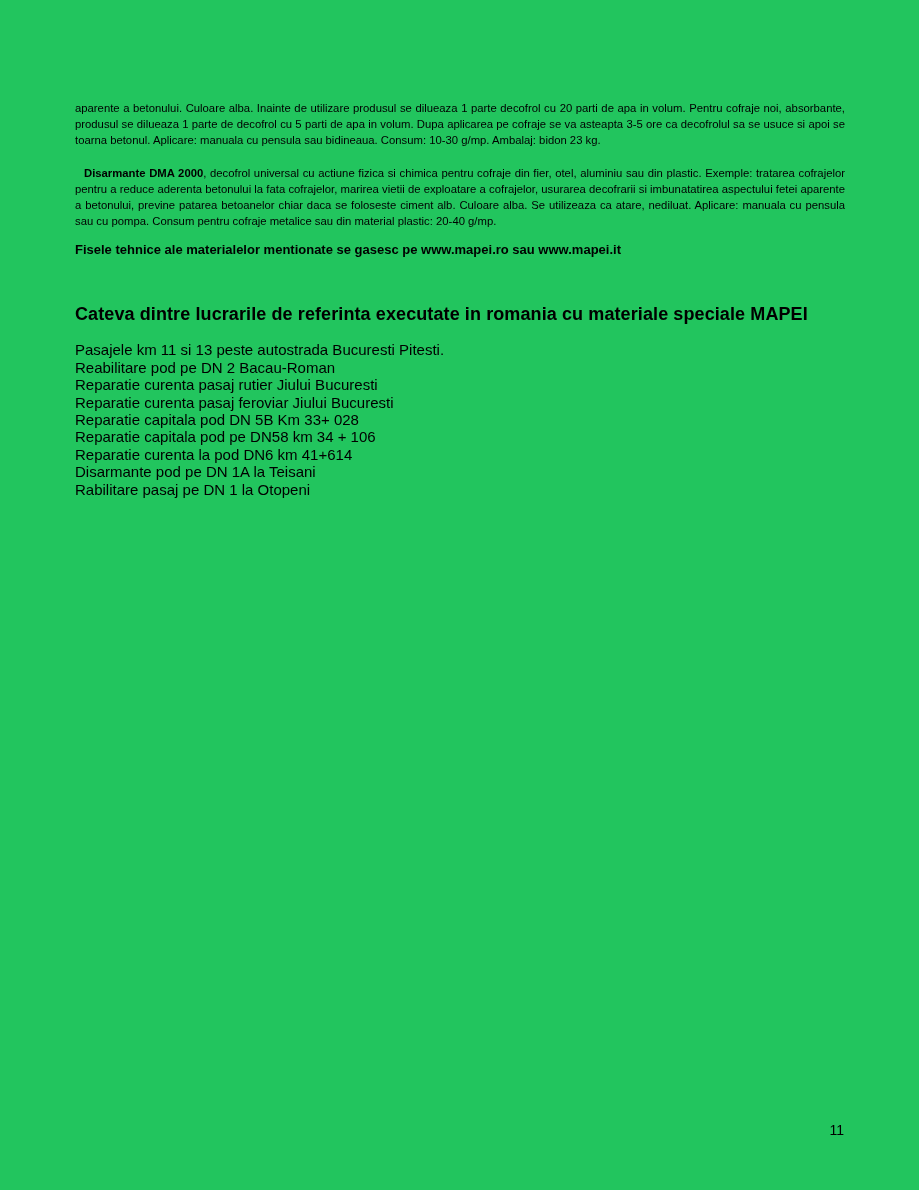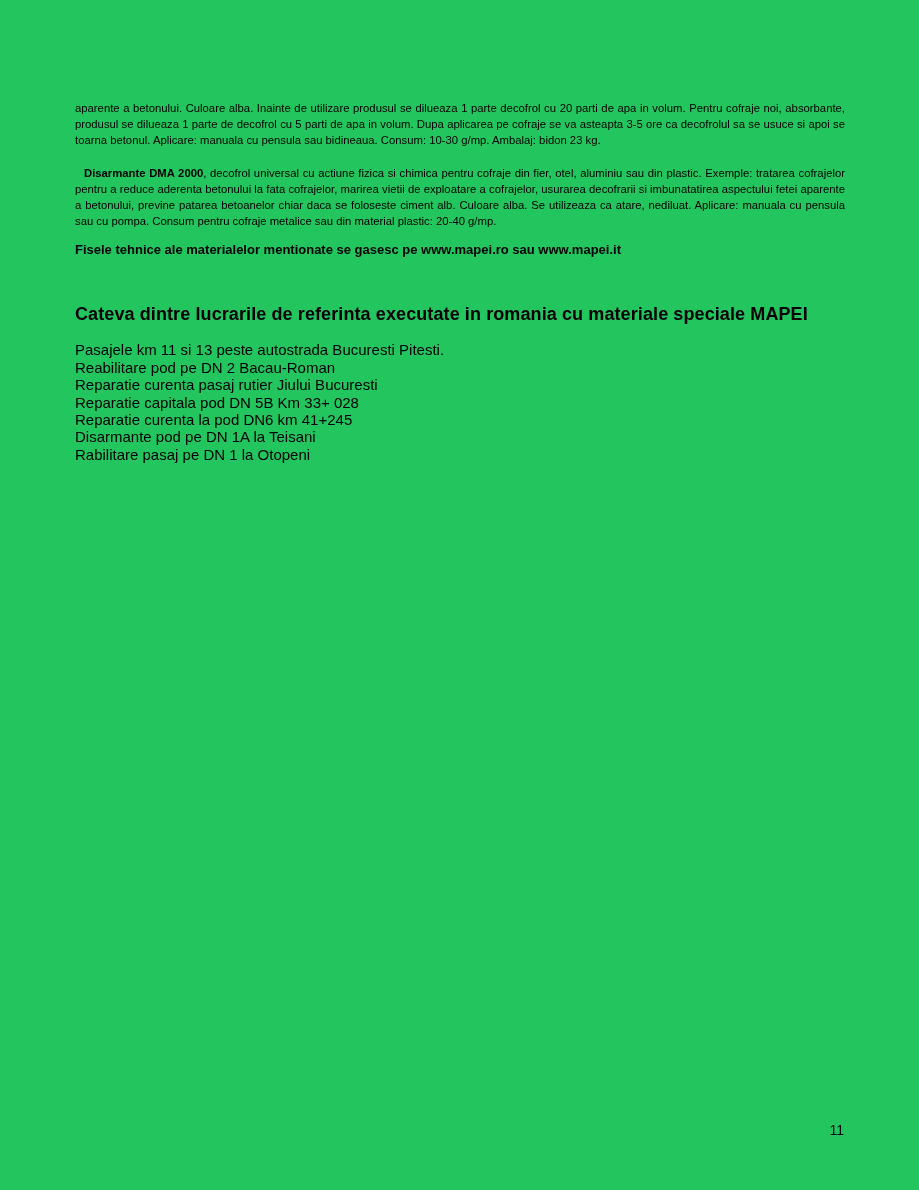"Reparatie curenta pasaj feroviar Jiului" li { html: none -> <li>Reparatie curenta pasaj feroviar Jiului Bucuresti</li> }
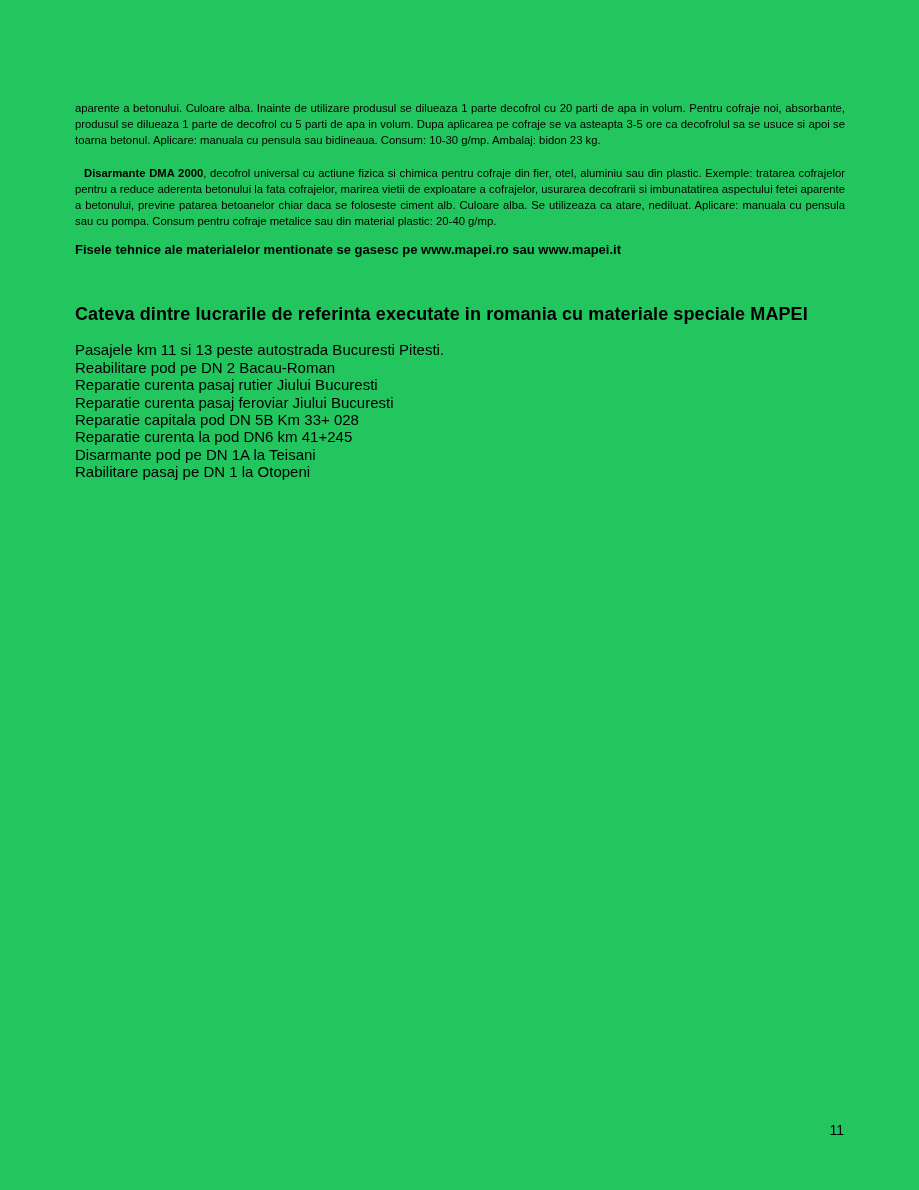"Reparatie capitala pod pe DN58" li { html: none -> <li>Reparatie capitala pod pe DN58 km 34 + 106</li> }
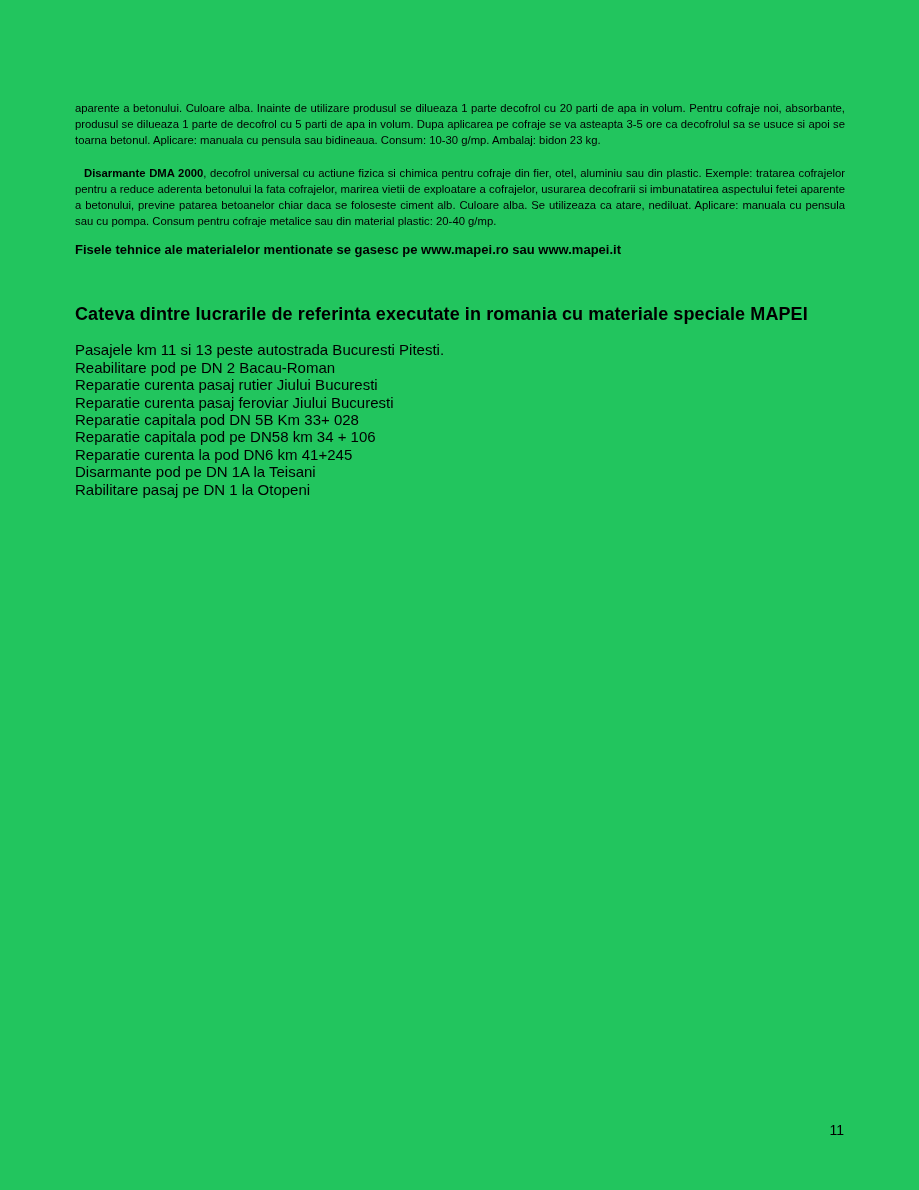"Reparatie curenta la pod DN6" li { text: 41+245 -> 41+614 }
